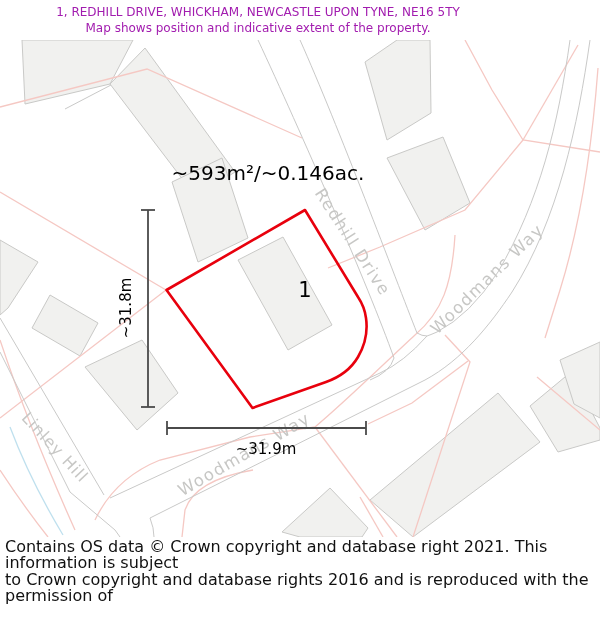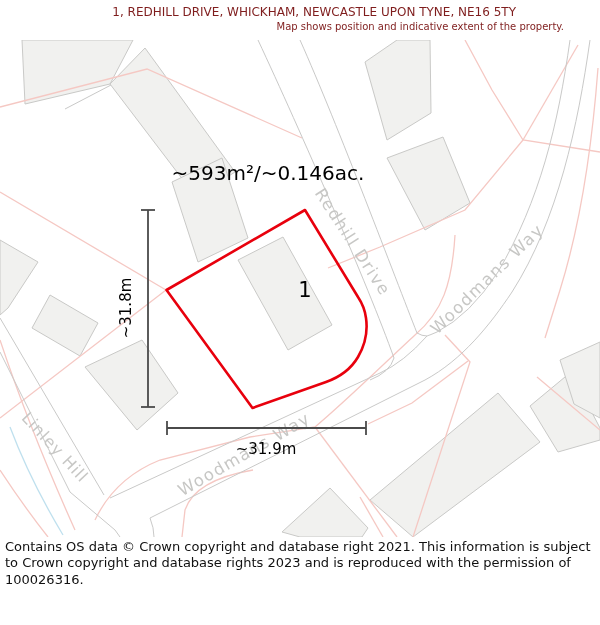"1, REDHILL DRIVE, WHICKHAM, NEWCASTLE" .hdr { color: #7f1d1d -> #a21caf; text-align: right -> center }
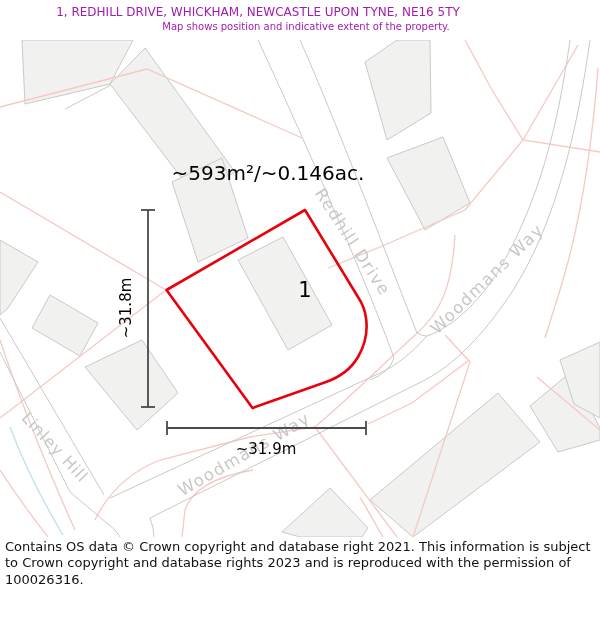"Map shows position and indicative" #hdr2 { font-size: 10px -> 12px; margin-left: 48px -> none }
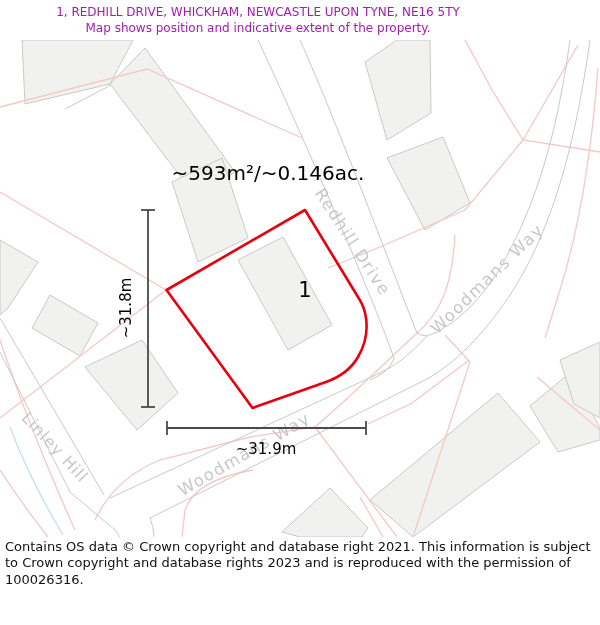"Contains OS data © Crown" #footer { font-size: 13px -> 16px }
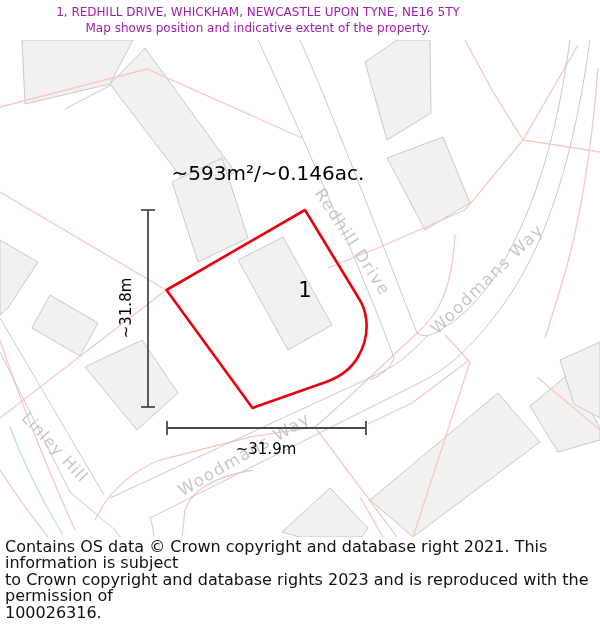"to Crown copyright and database" div { text: 2023 -> 2016 }
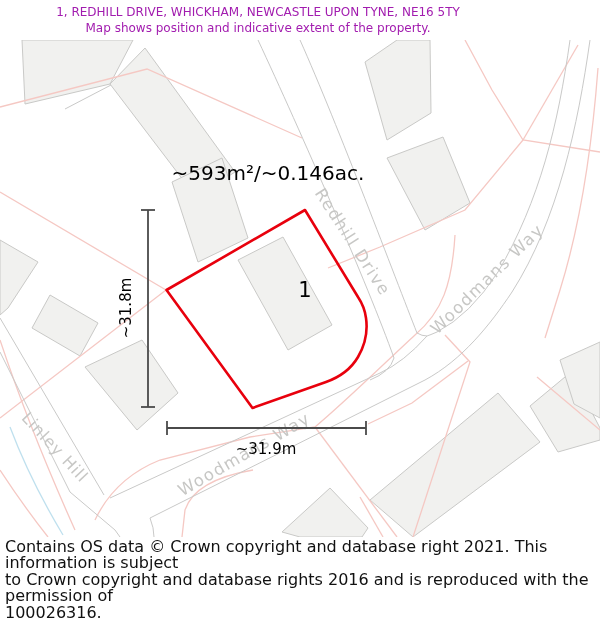"100026316." div { html: <div>100026316.</div> -> none }
